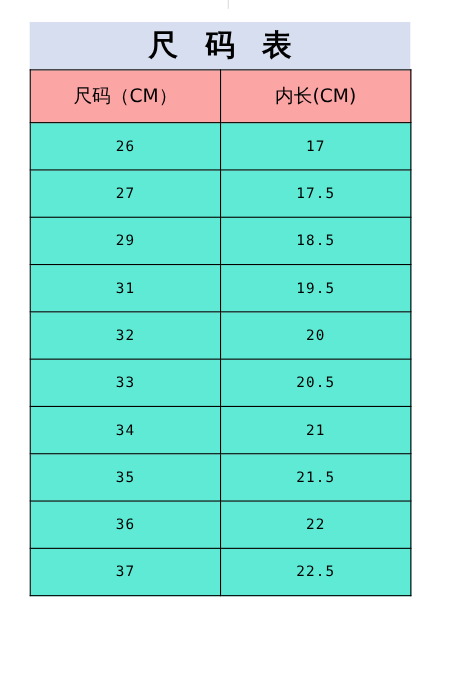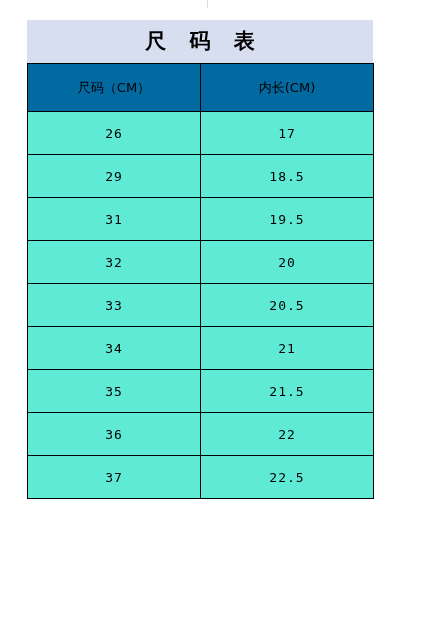"尺 码 表" .chart-title { font-size: 21px -> 27px }
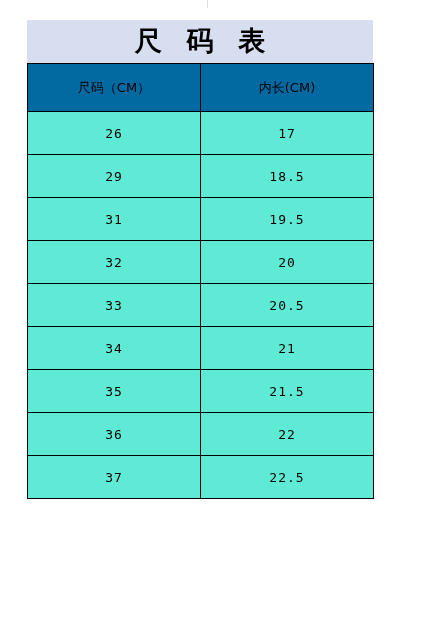"尺码（CM）" table.size-table th { background: #0369a1 -> #fca5a5; font-size: 13px -> 17px }
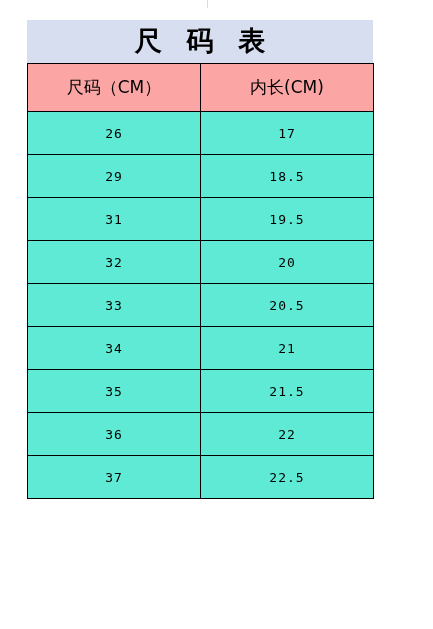"27" tr { html: none -> <tr> <td>27</td> <td>17.5</td> </tr> }
